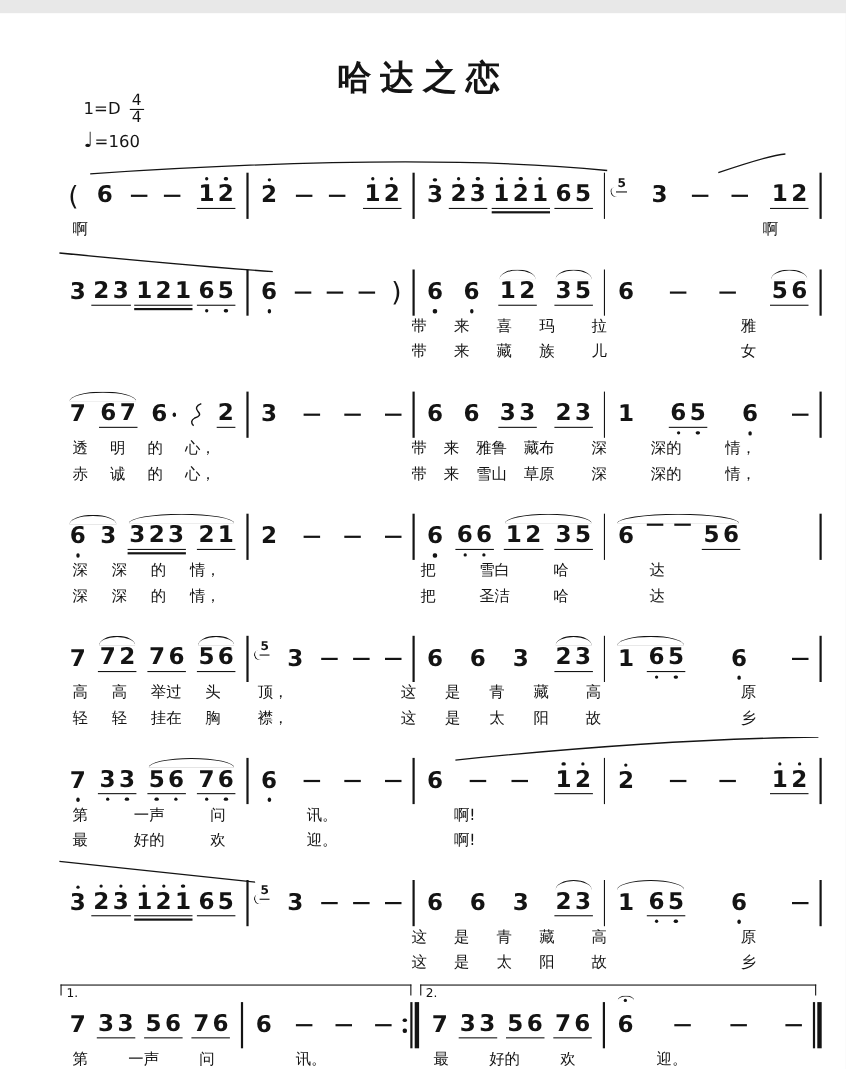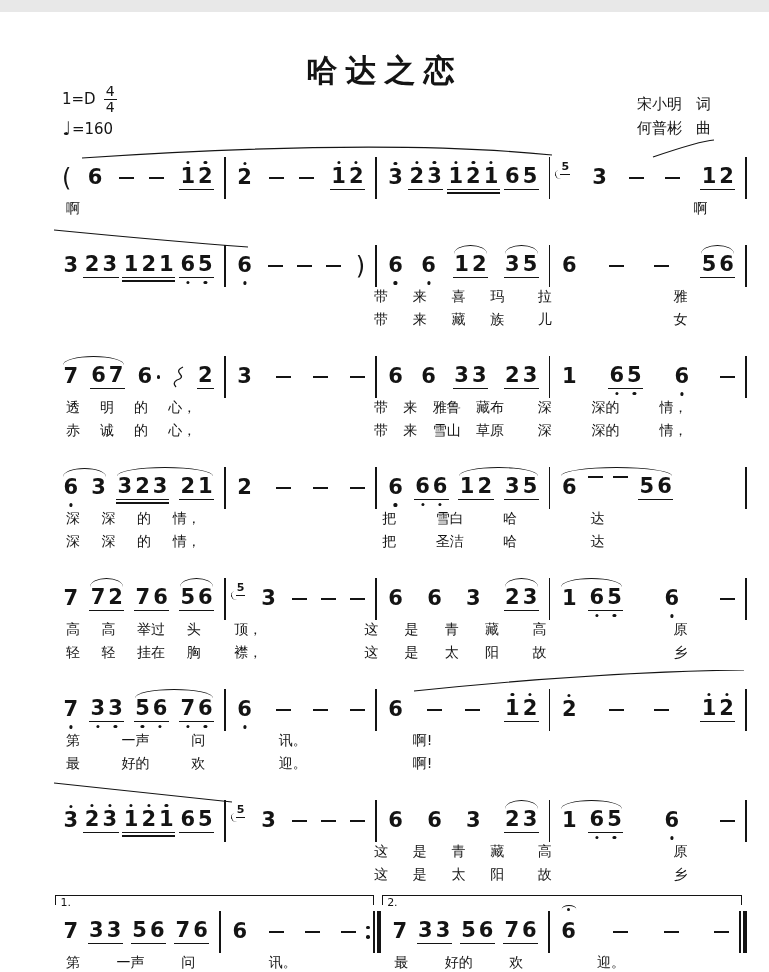"1=D" .meta { left: 62px -> 76px }
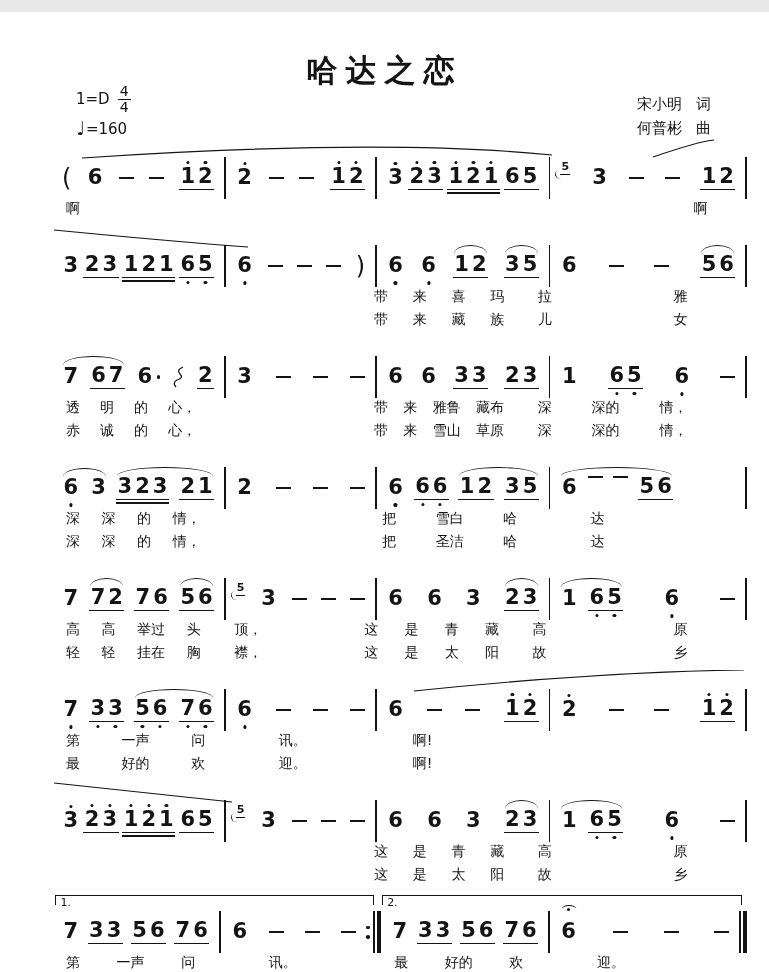"宋小明 词" div.credits { html: <div> <div> <span>宋小明</span><span>词</span> </div> <div> <span>何普彬</span><span>曲</span> </div> </div> -> none }
